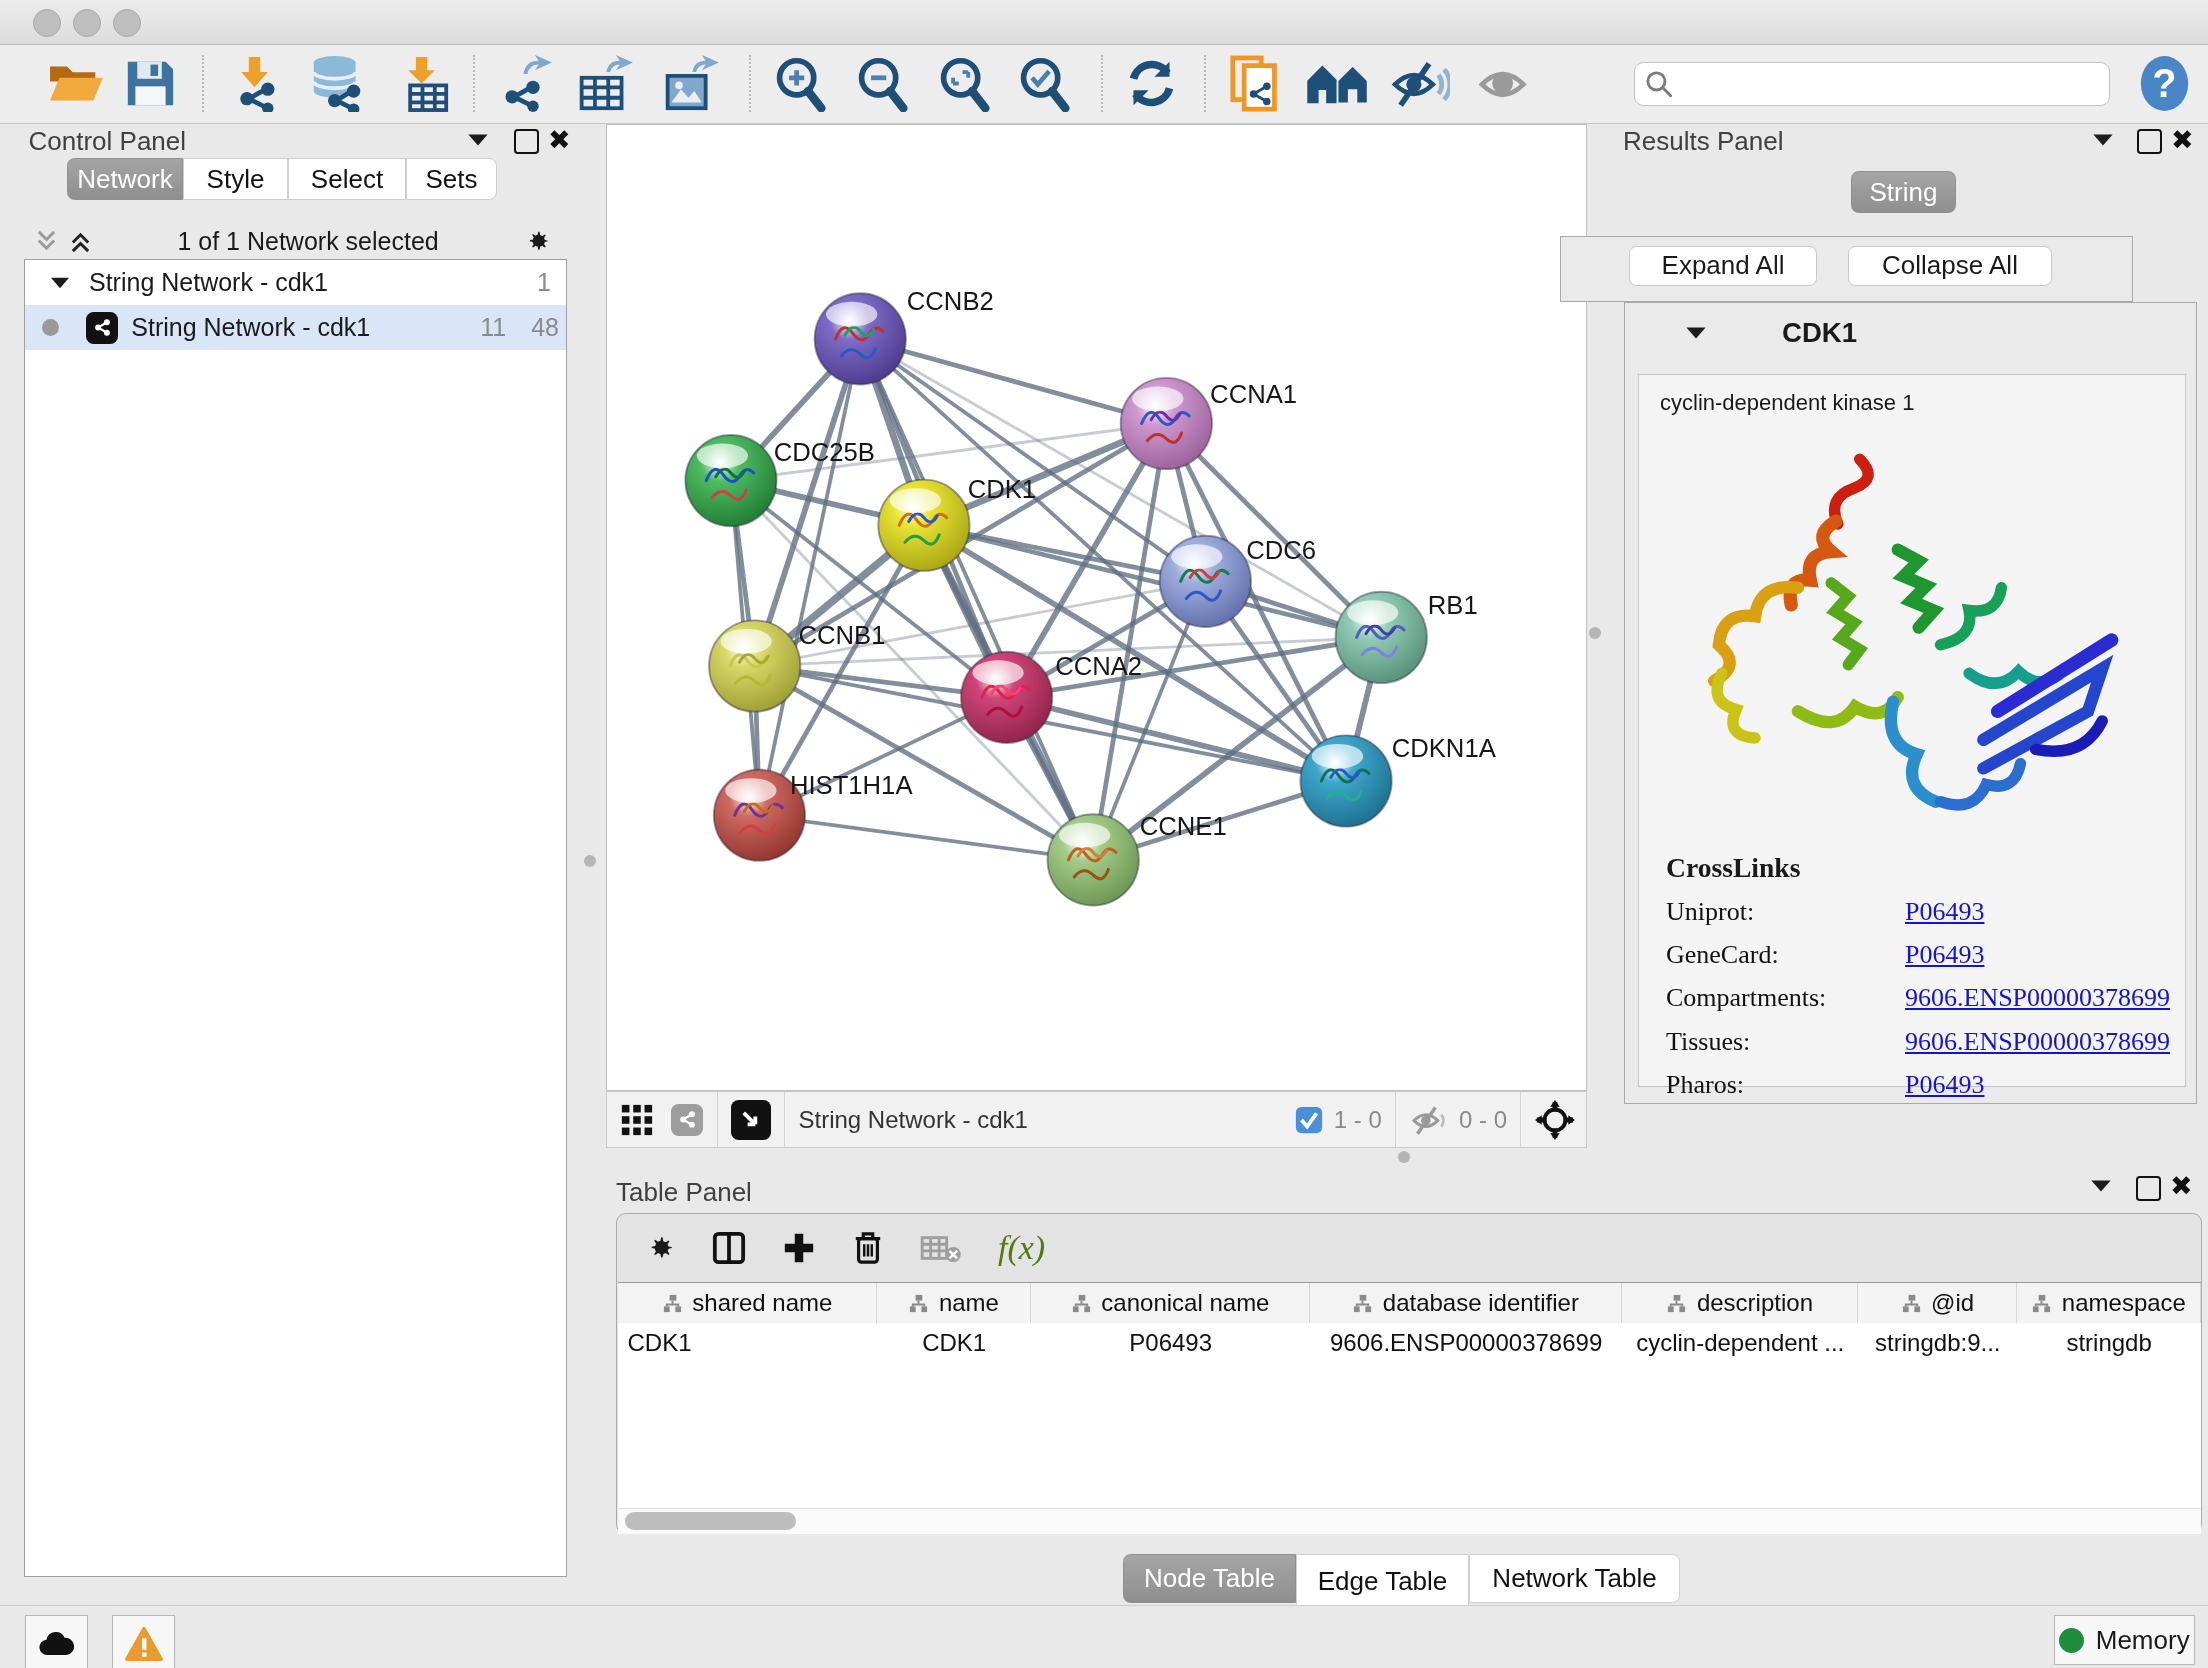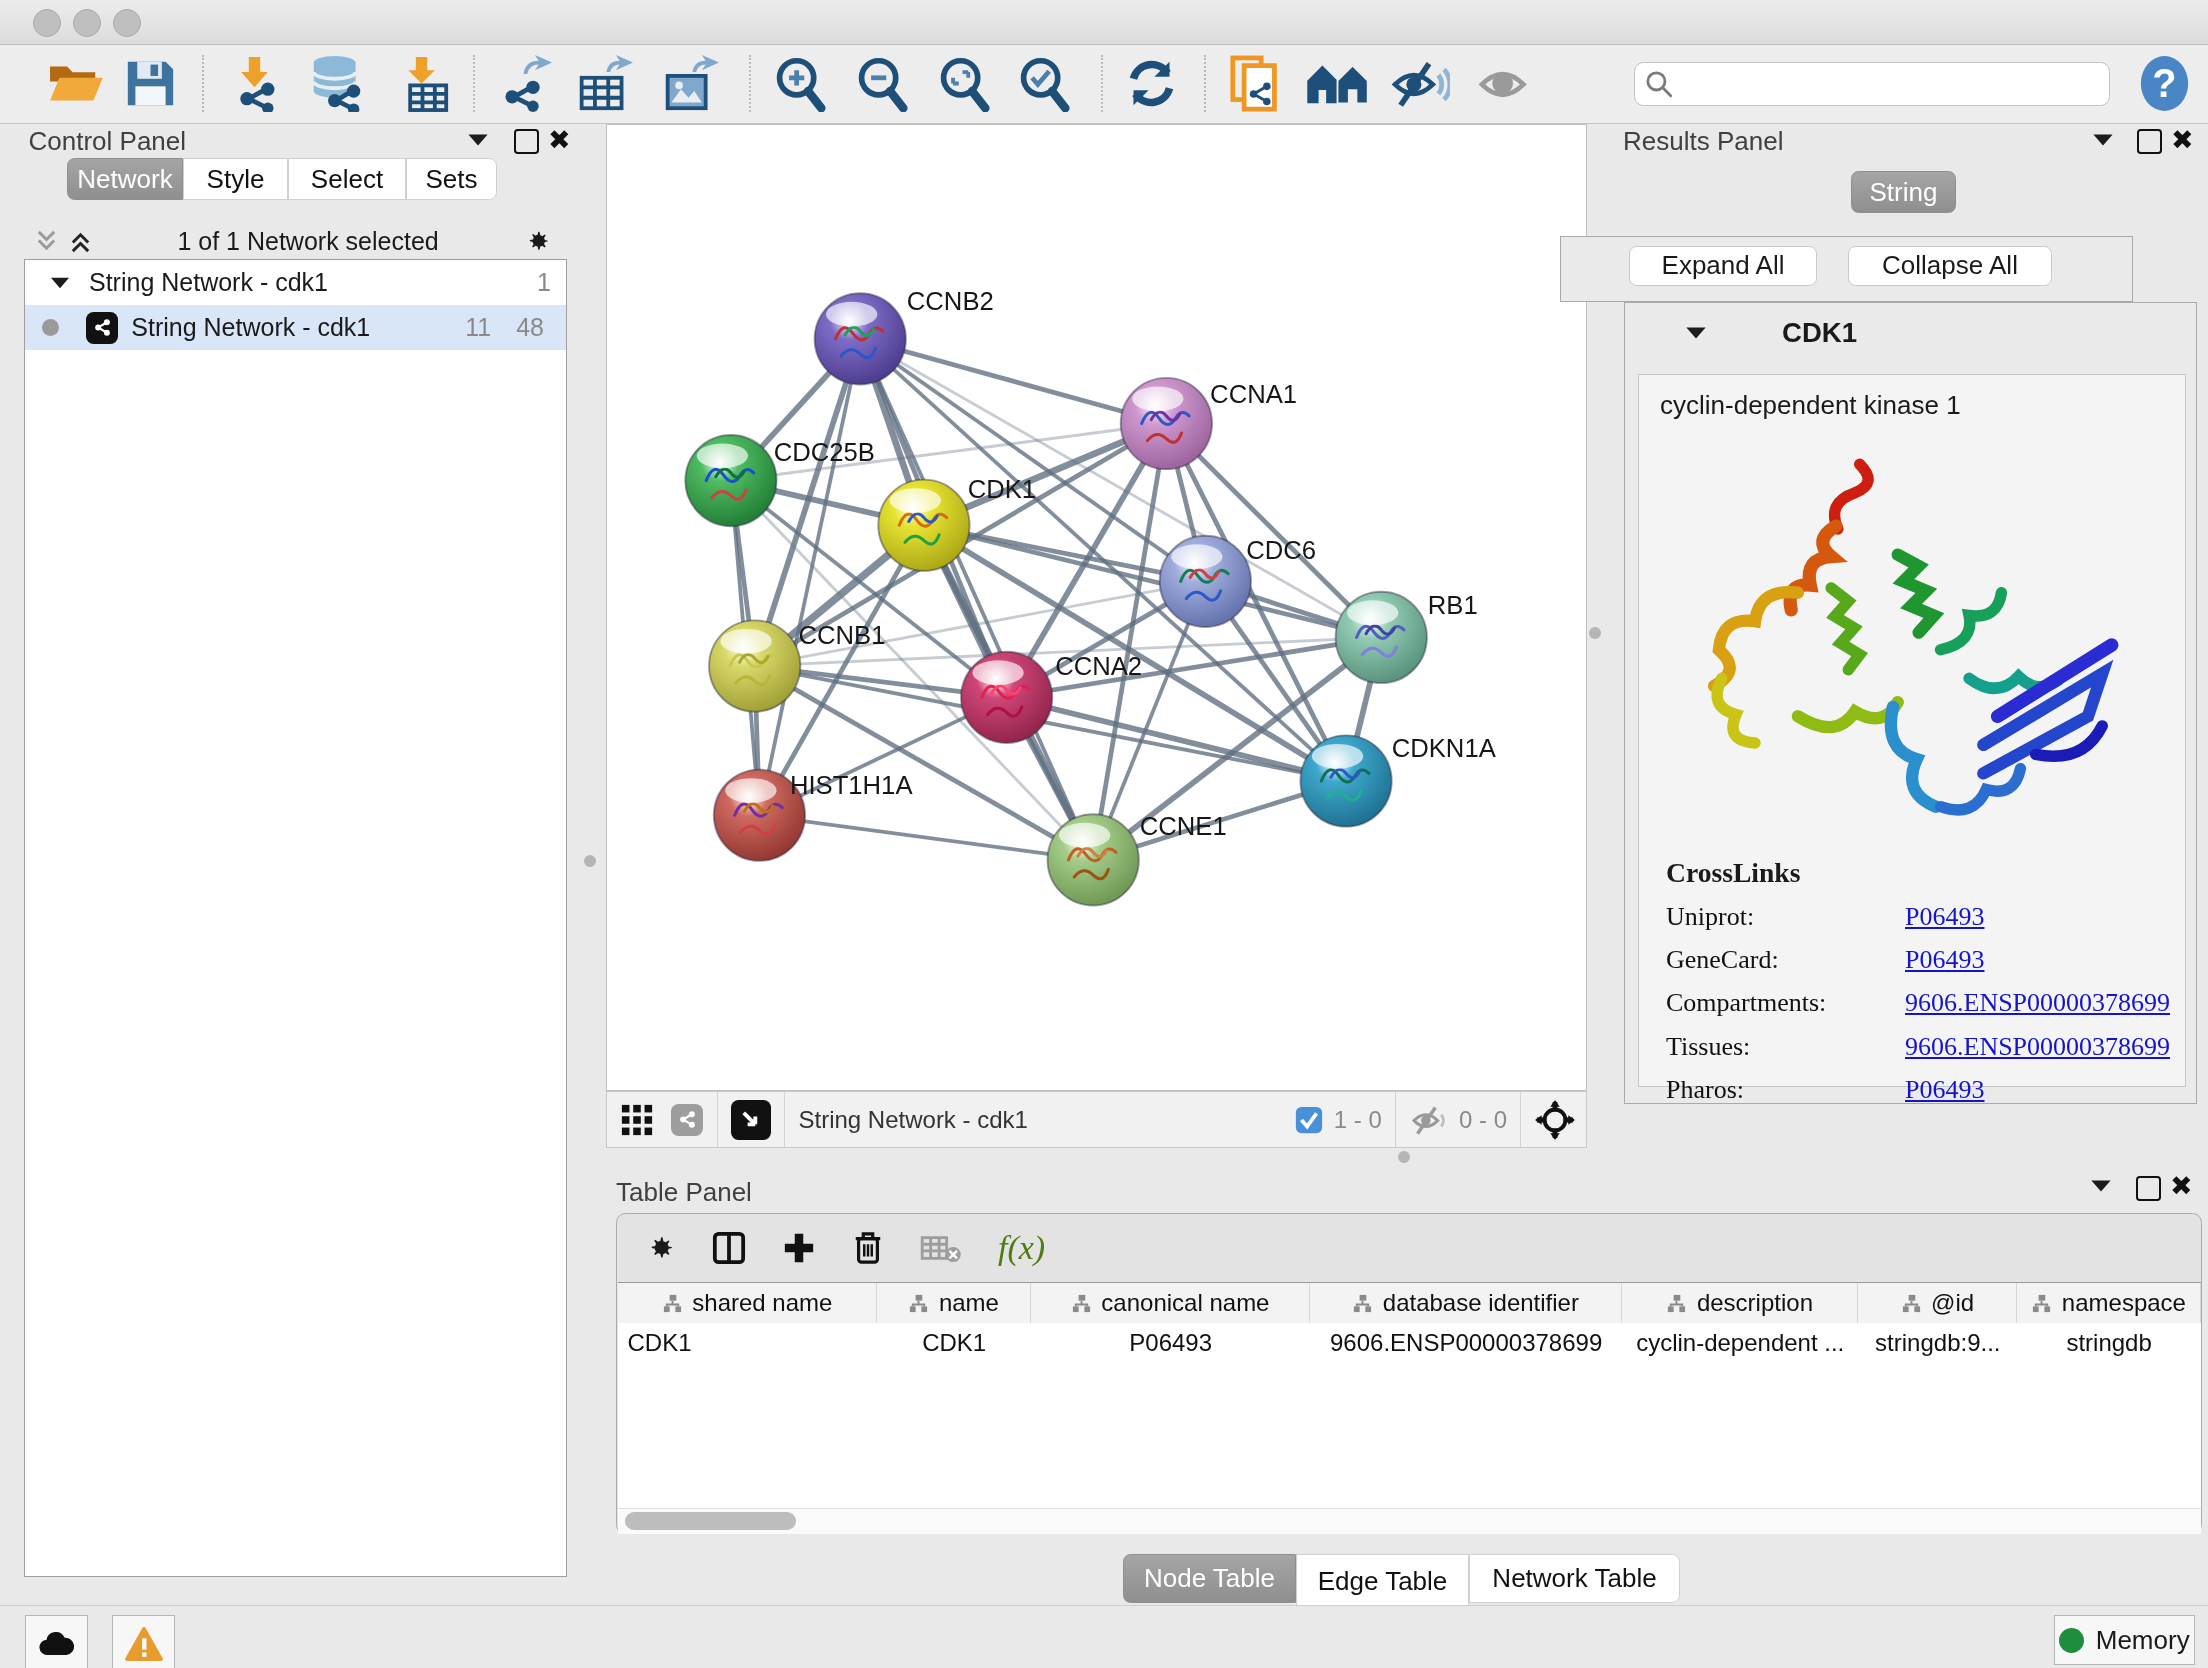"48" span.cnt { margin-right: 22px -> 7px }
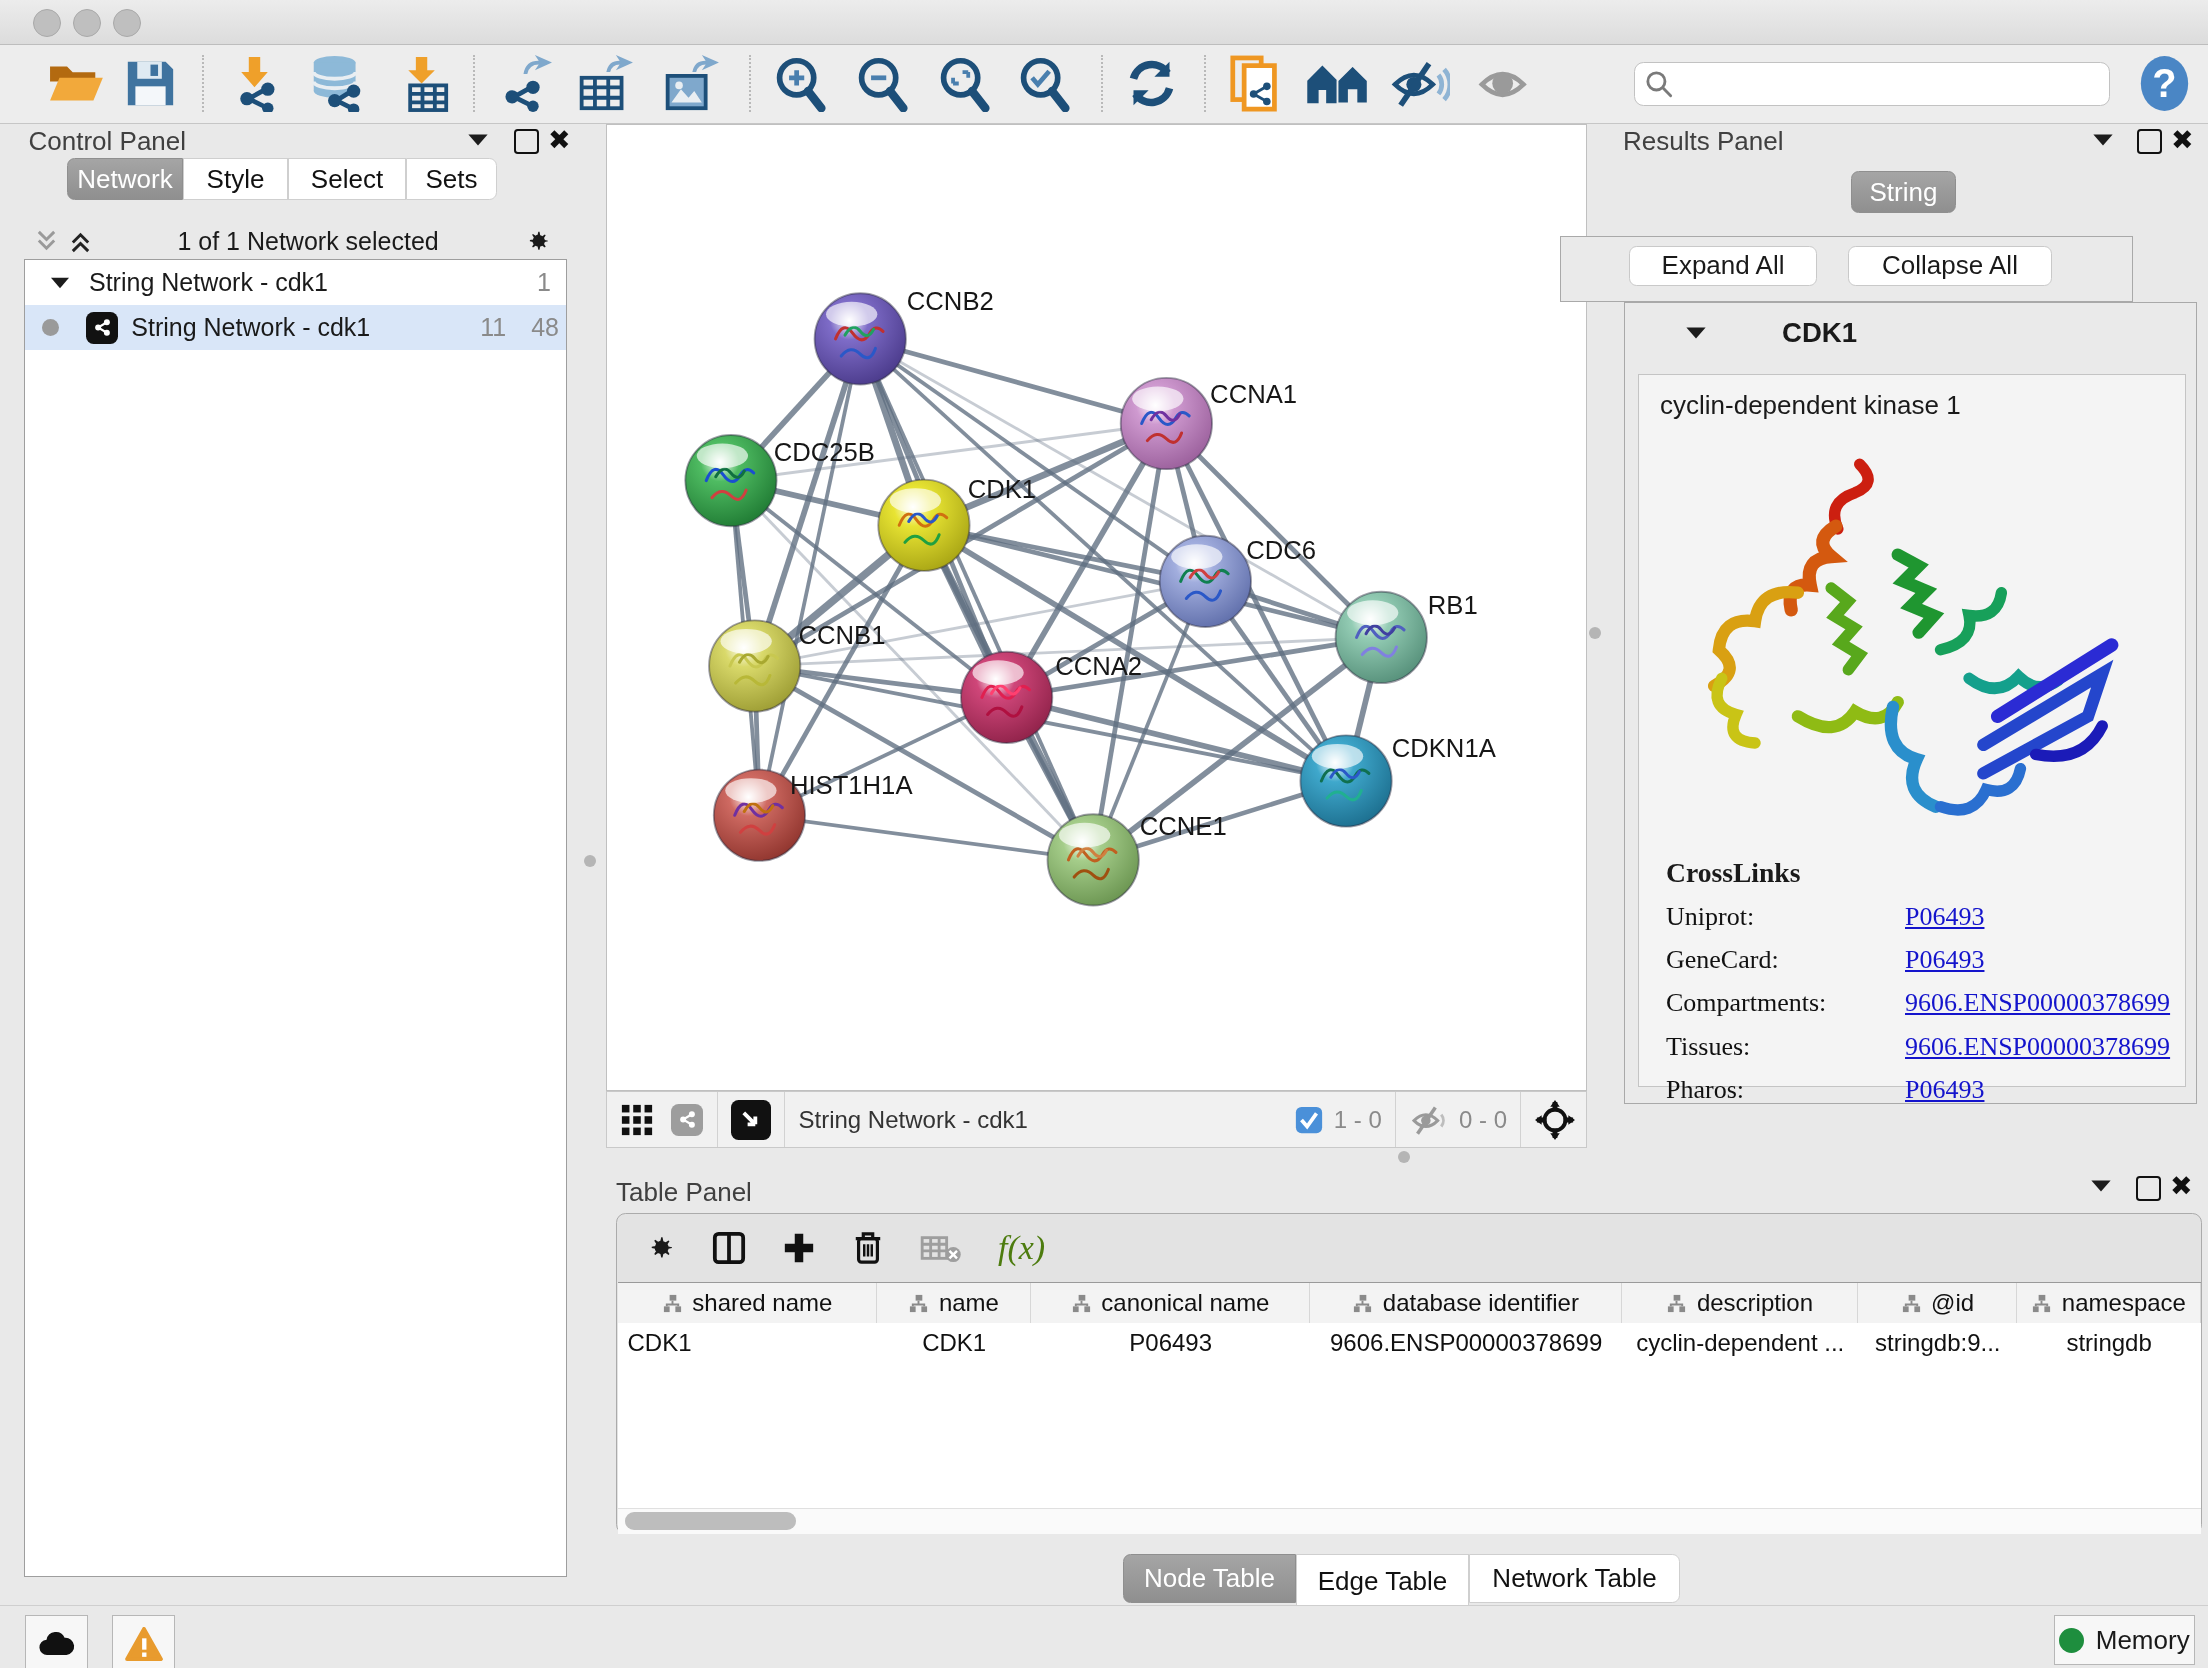"cyclin-dependent kinase 1" div { font-size: 26px -> 22px }
